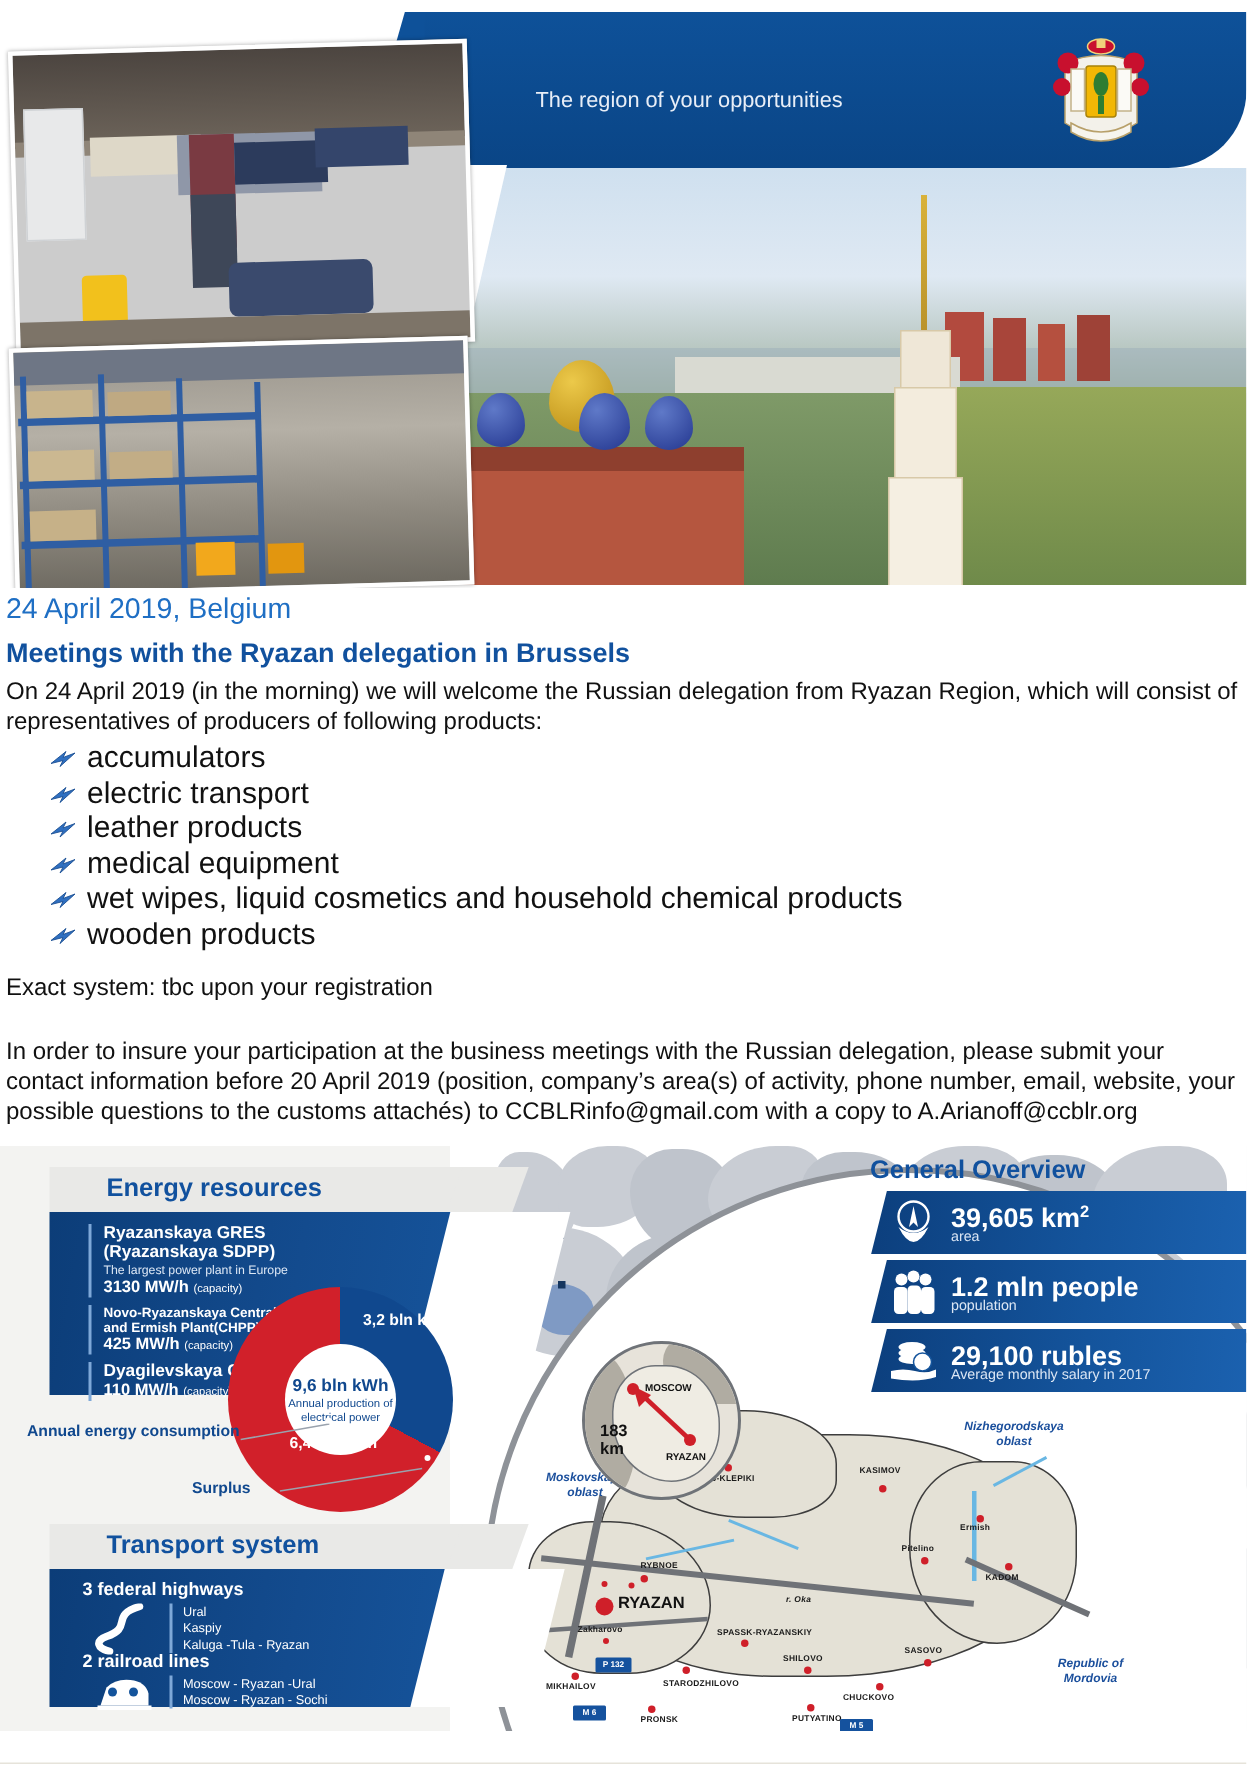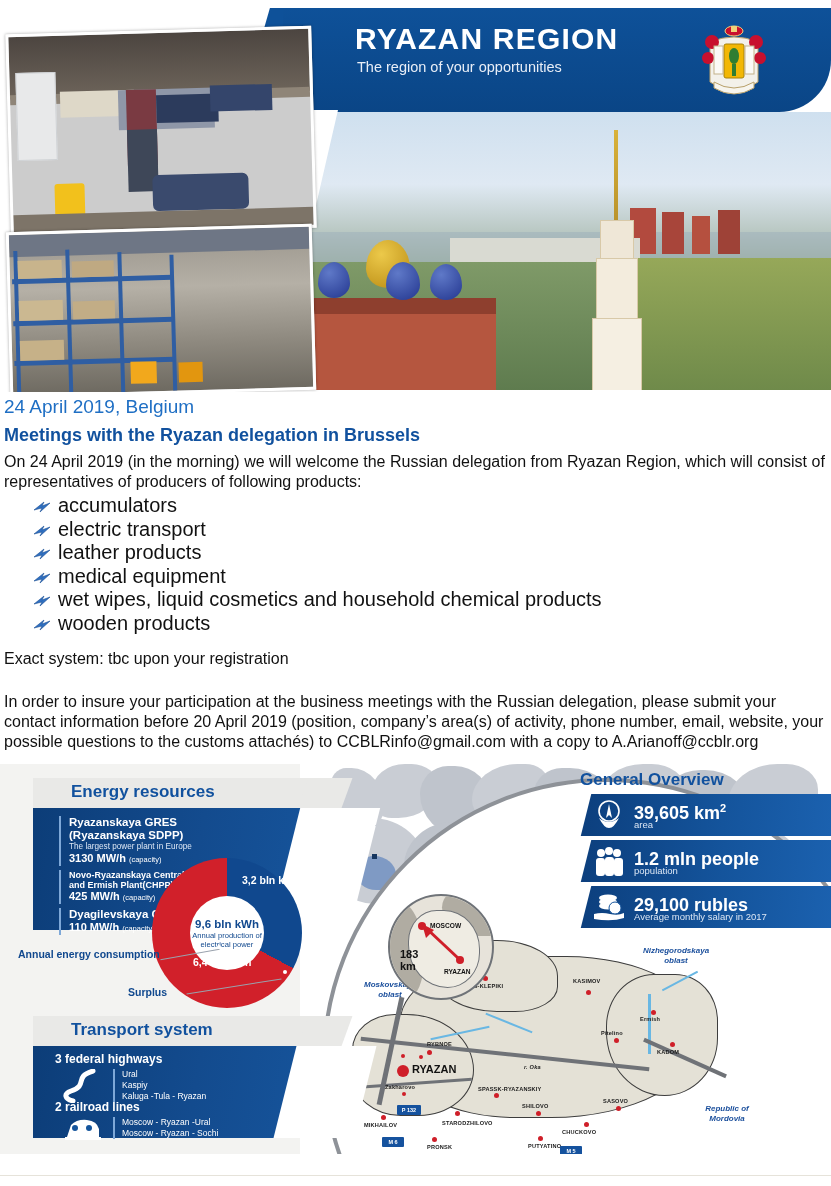"RYAZAN REGION" div.hero-title { html: <div>RYAZAN REGION</div> -> none }
